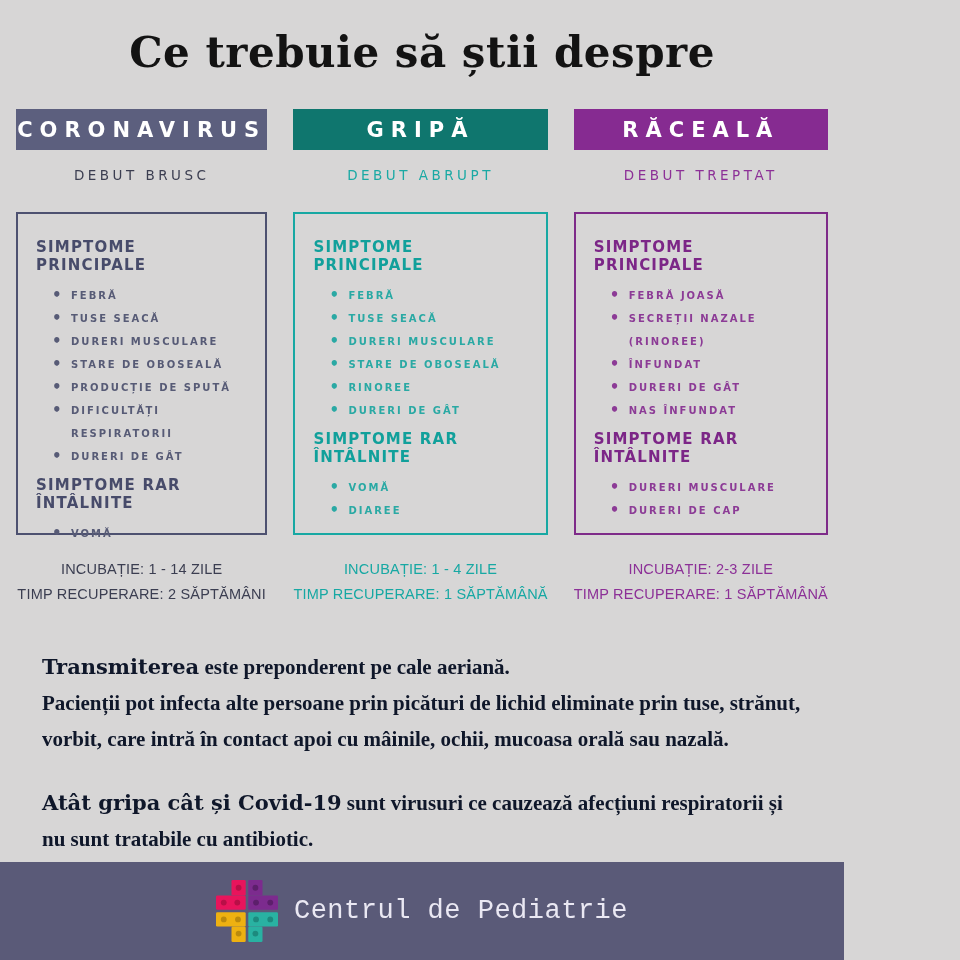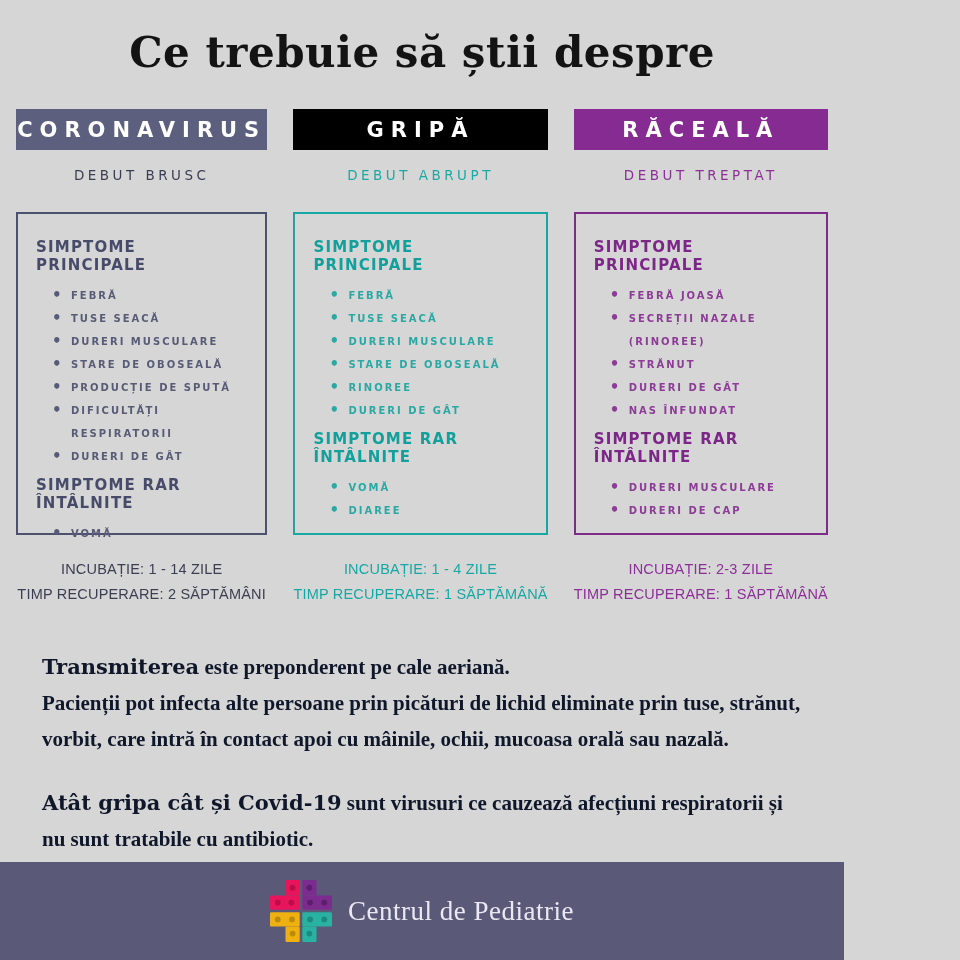"GRIPĂ" .c1 .band { background: #000000 -> #0f766e }
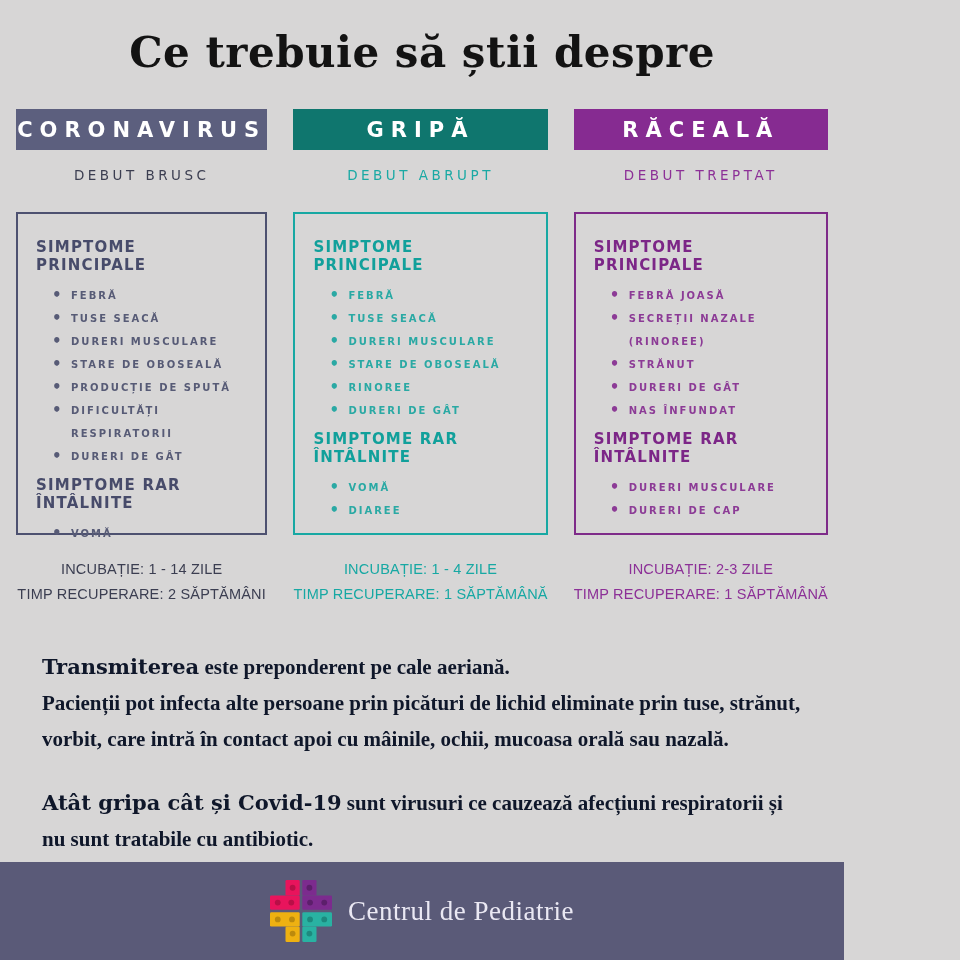"STRĂNUT" li { text: STRĂNUT -> ÎNFUNDAT }
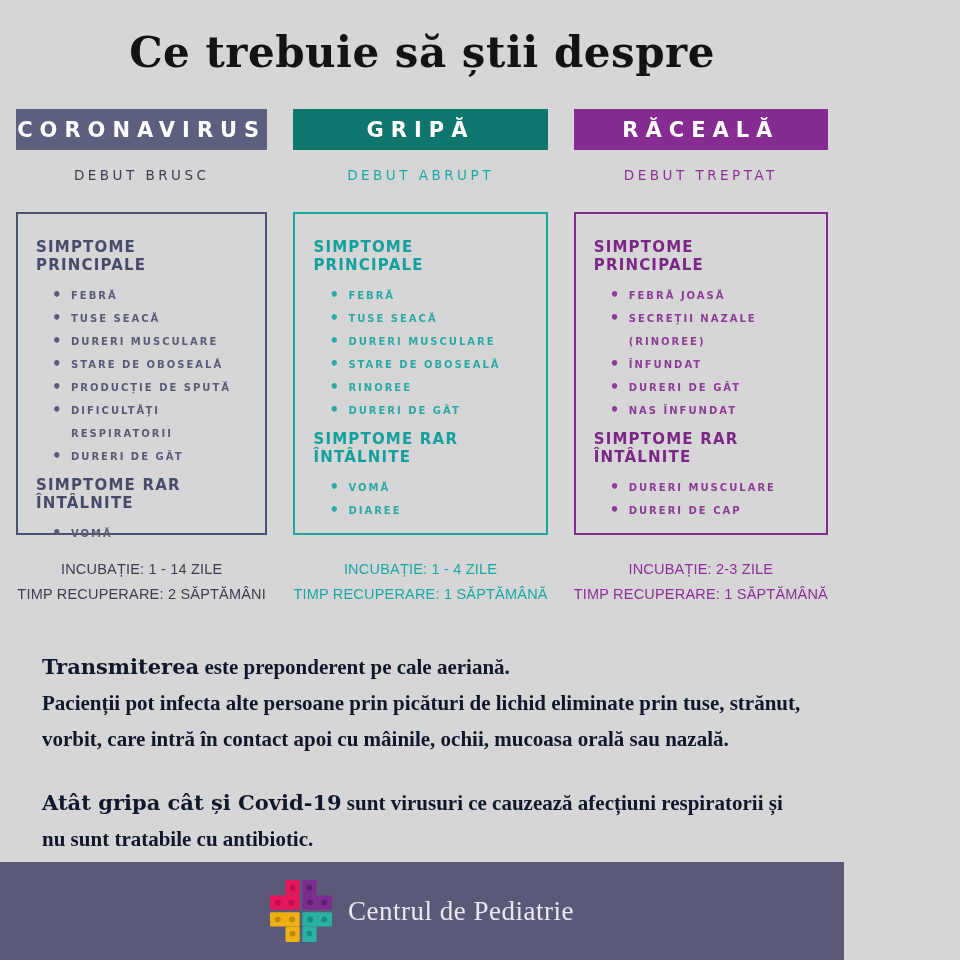"Centrul de Pediatrie" .brand { font-family: Liberation Serif, serif -> Liberation Mono, monospace }
